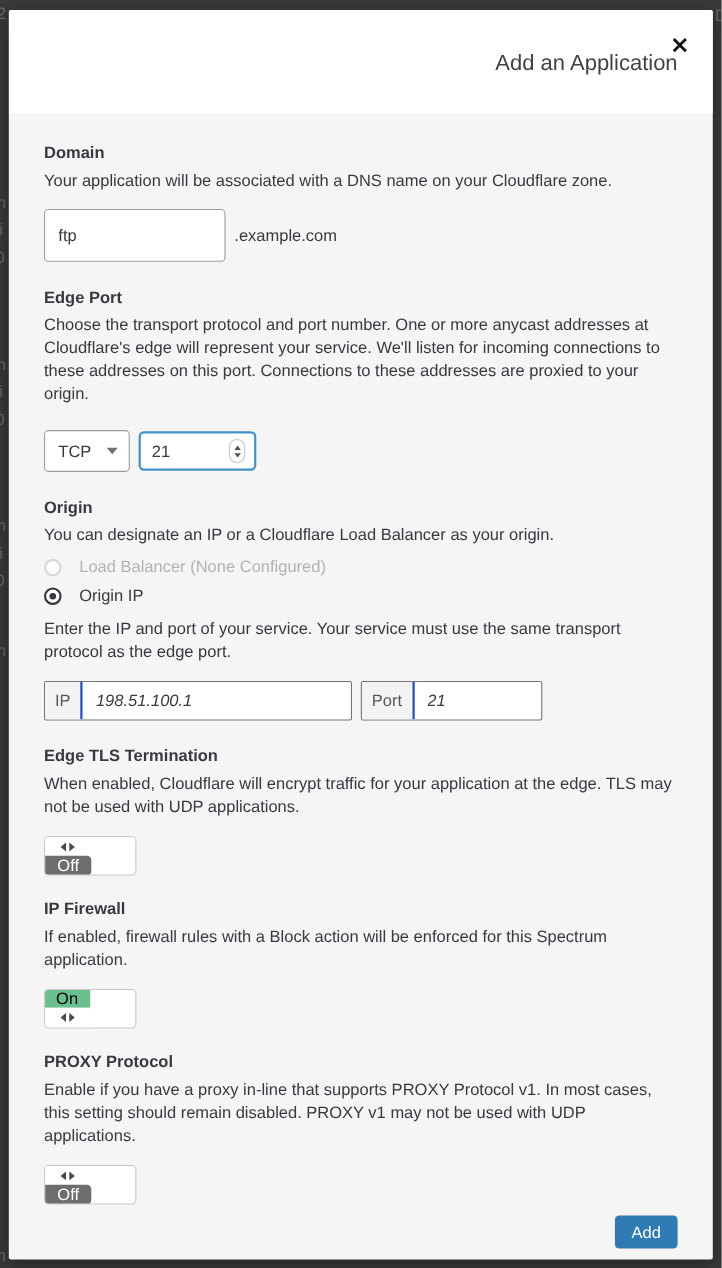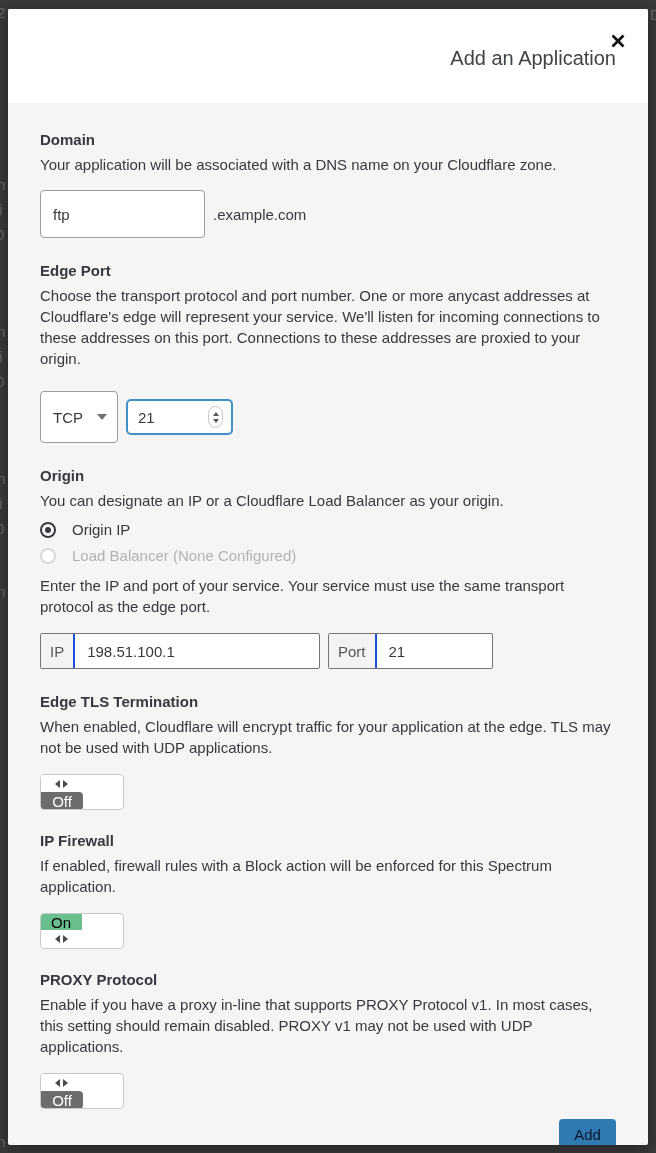"TCP" .select { height: 52px -> 38px }
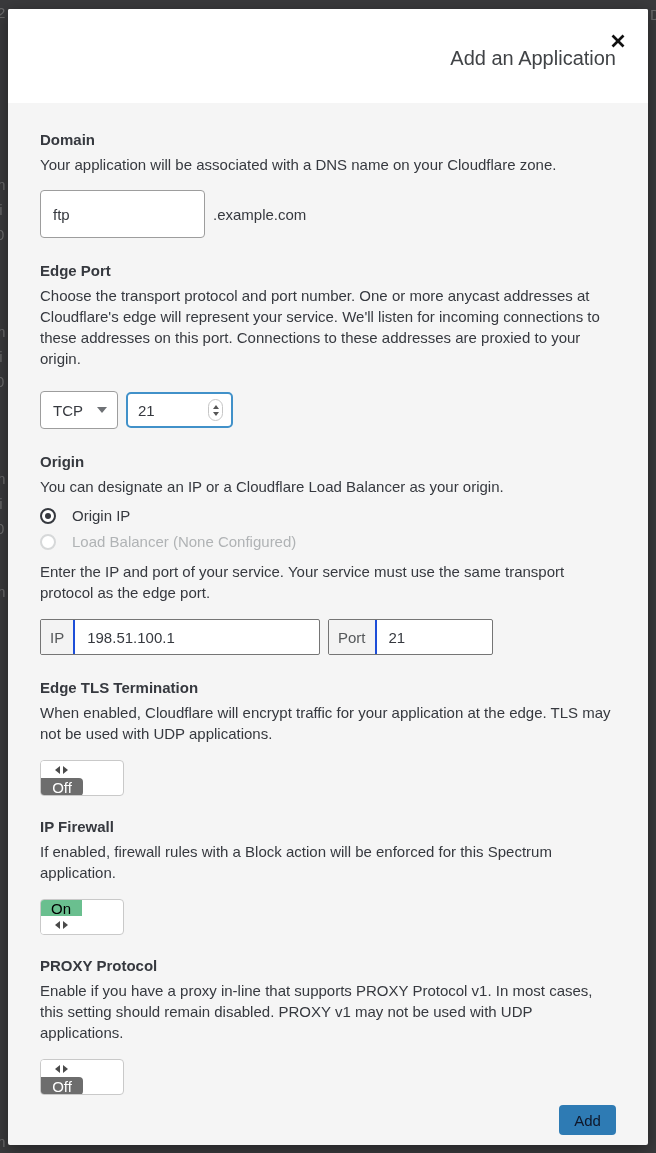"Origin IP" div.radio-row { order: before "Load Balancer (None Configured)" -> after "Load Balancer (None Configured)" }
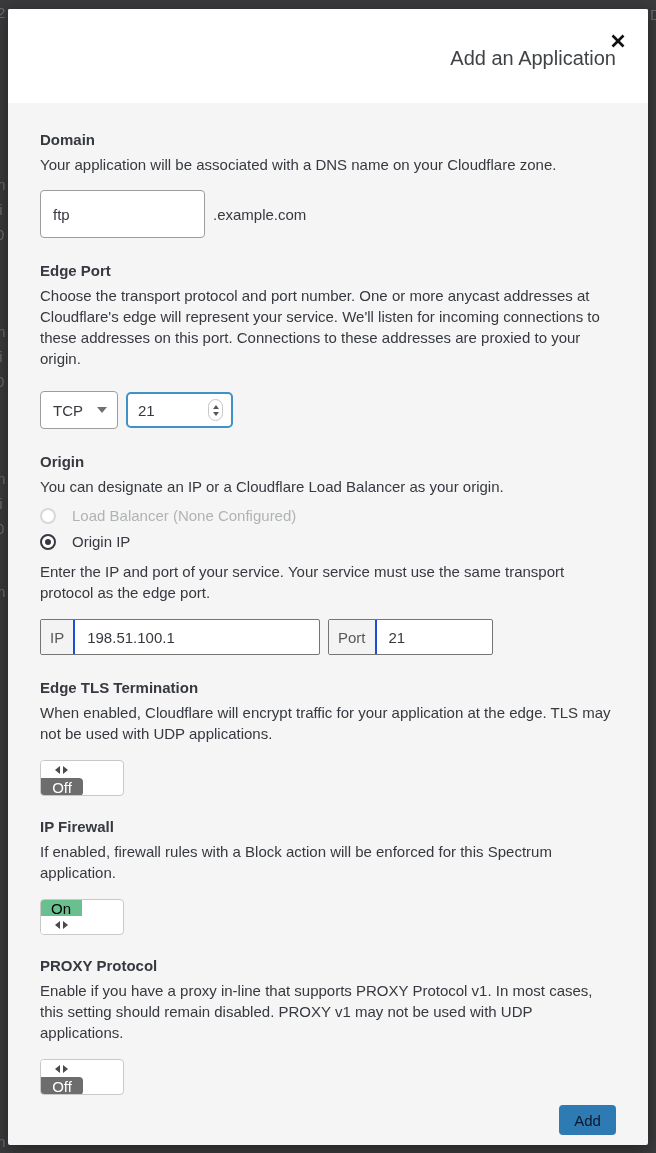"198.51.100.1" .addon-group input { font-style: none -> italic }
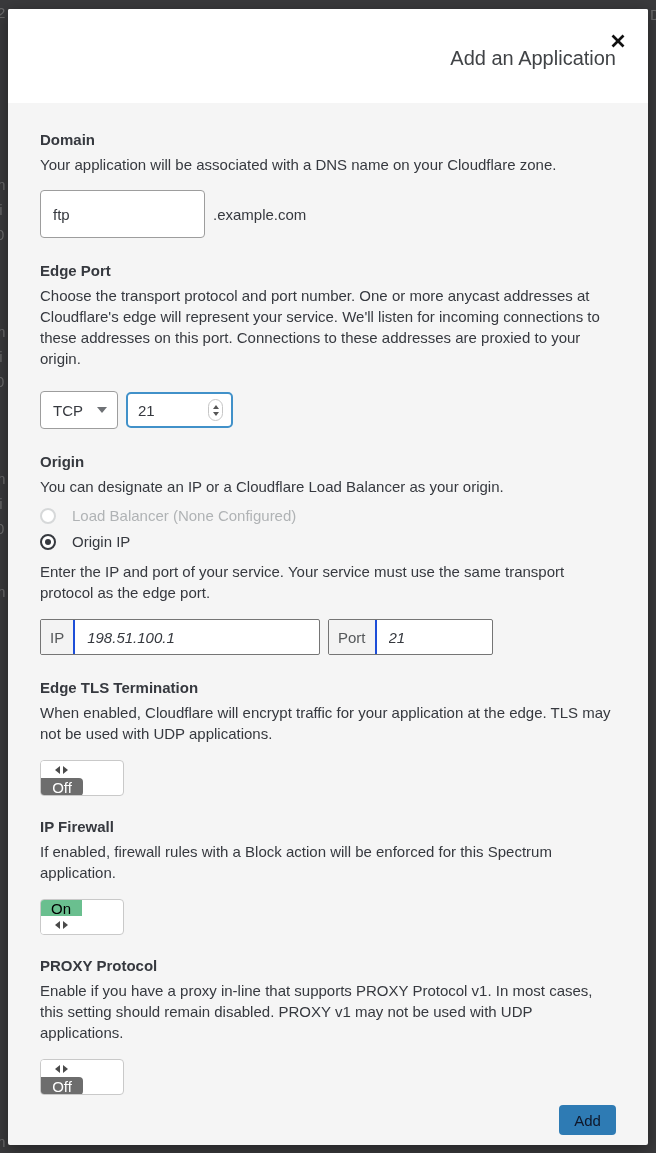"Add" .add-btn { color: #0f172a -> #ffffff }
